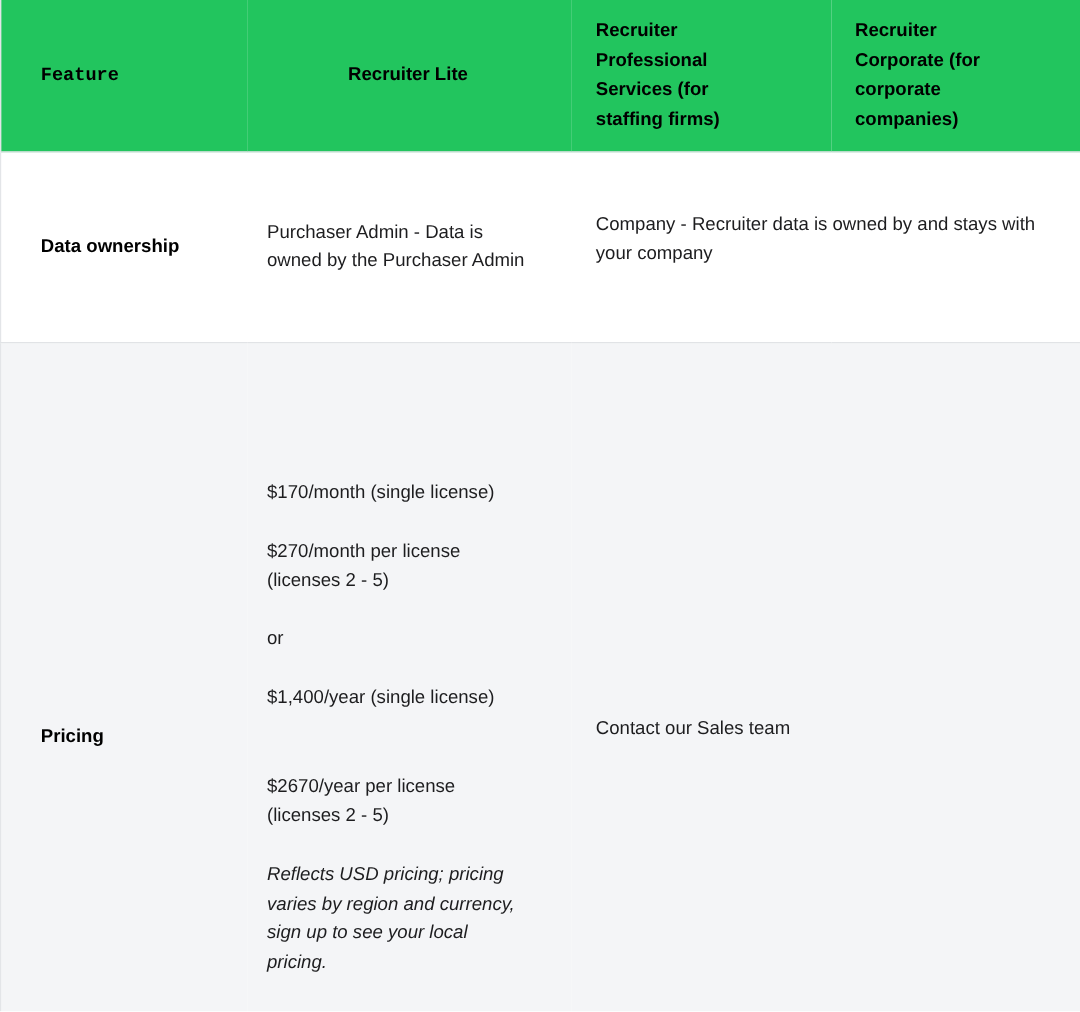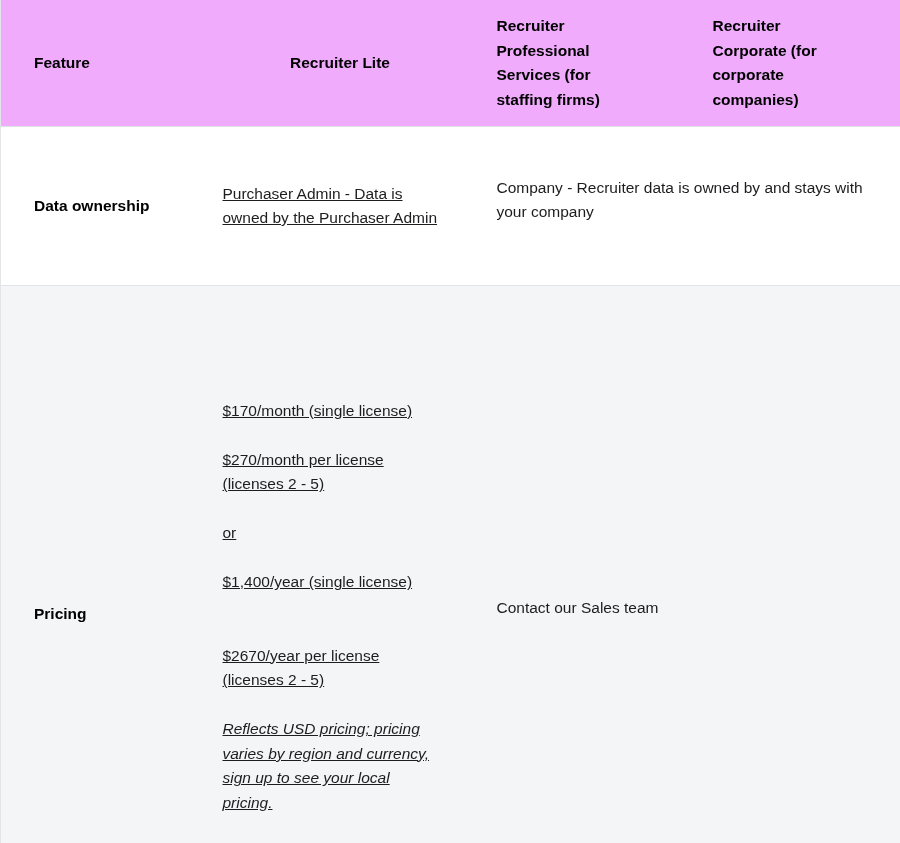"Recruiter" thead th { background: #f0abfc -> #22c55e }
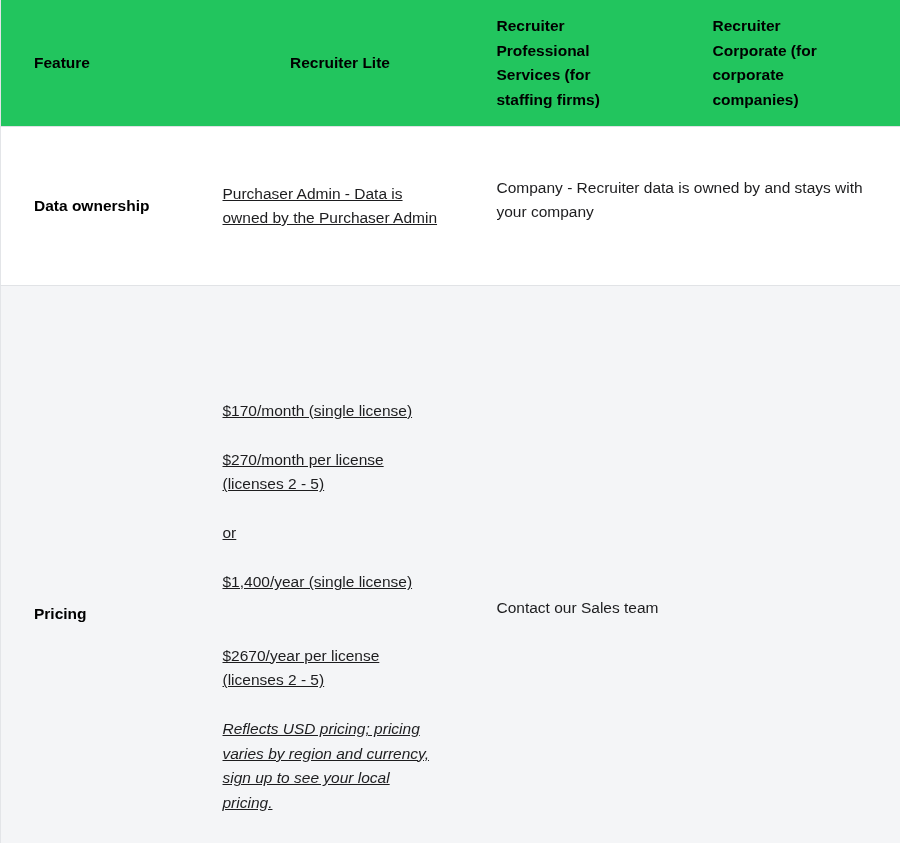"Feature" thead th.th-feature { font-family: none -> Liberation Mono, monospace }
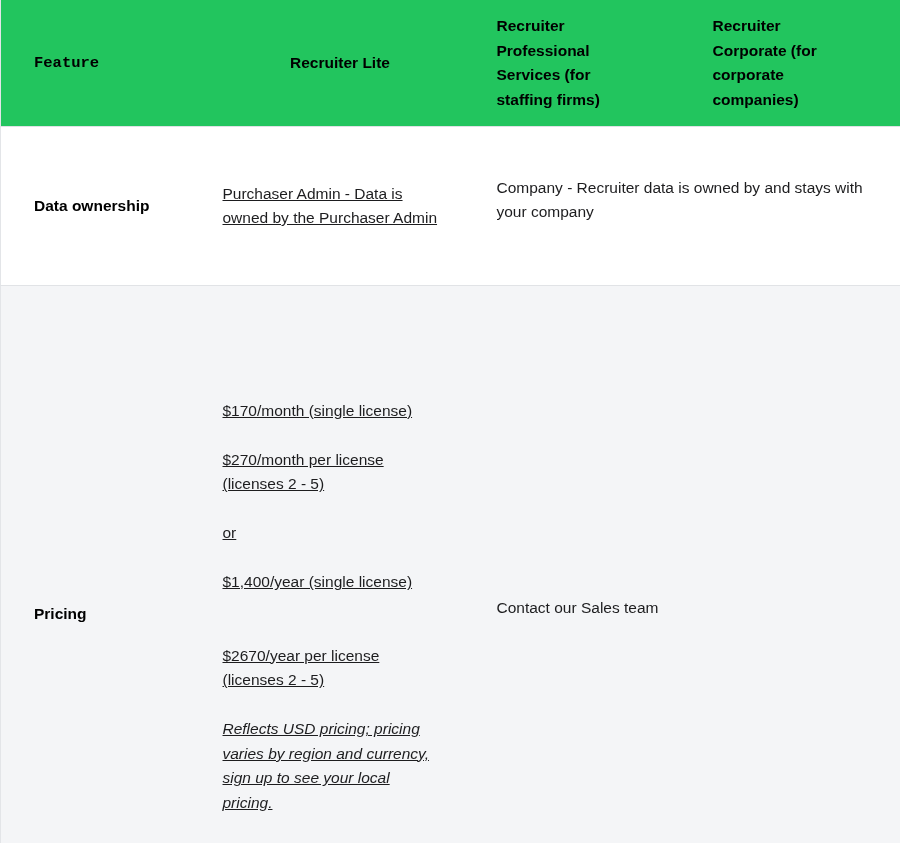"Purchaser Admin - Data is" td.cell-lite { text-decoration: underline -> none }
